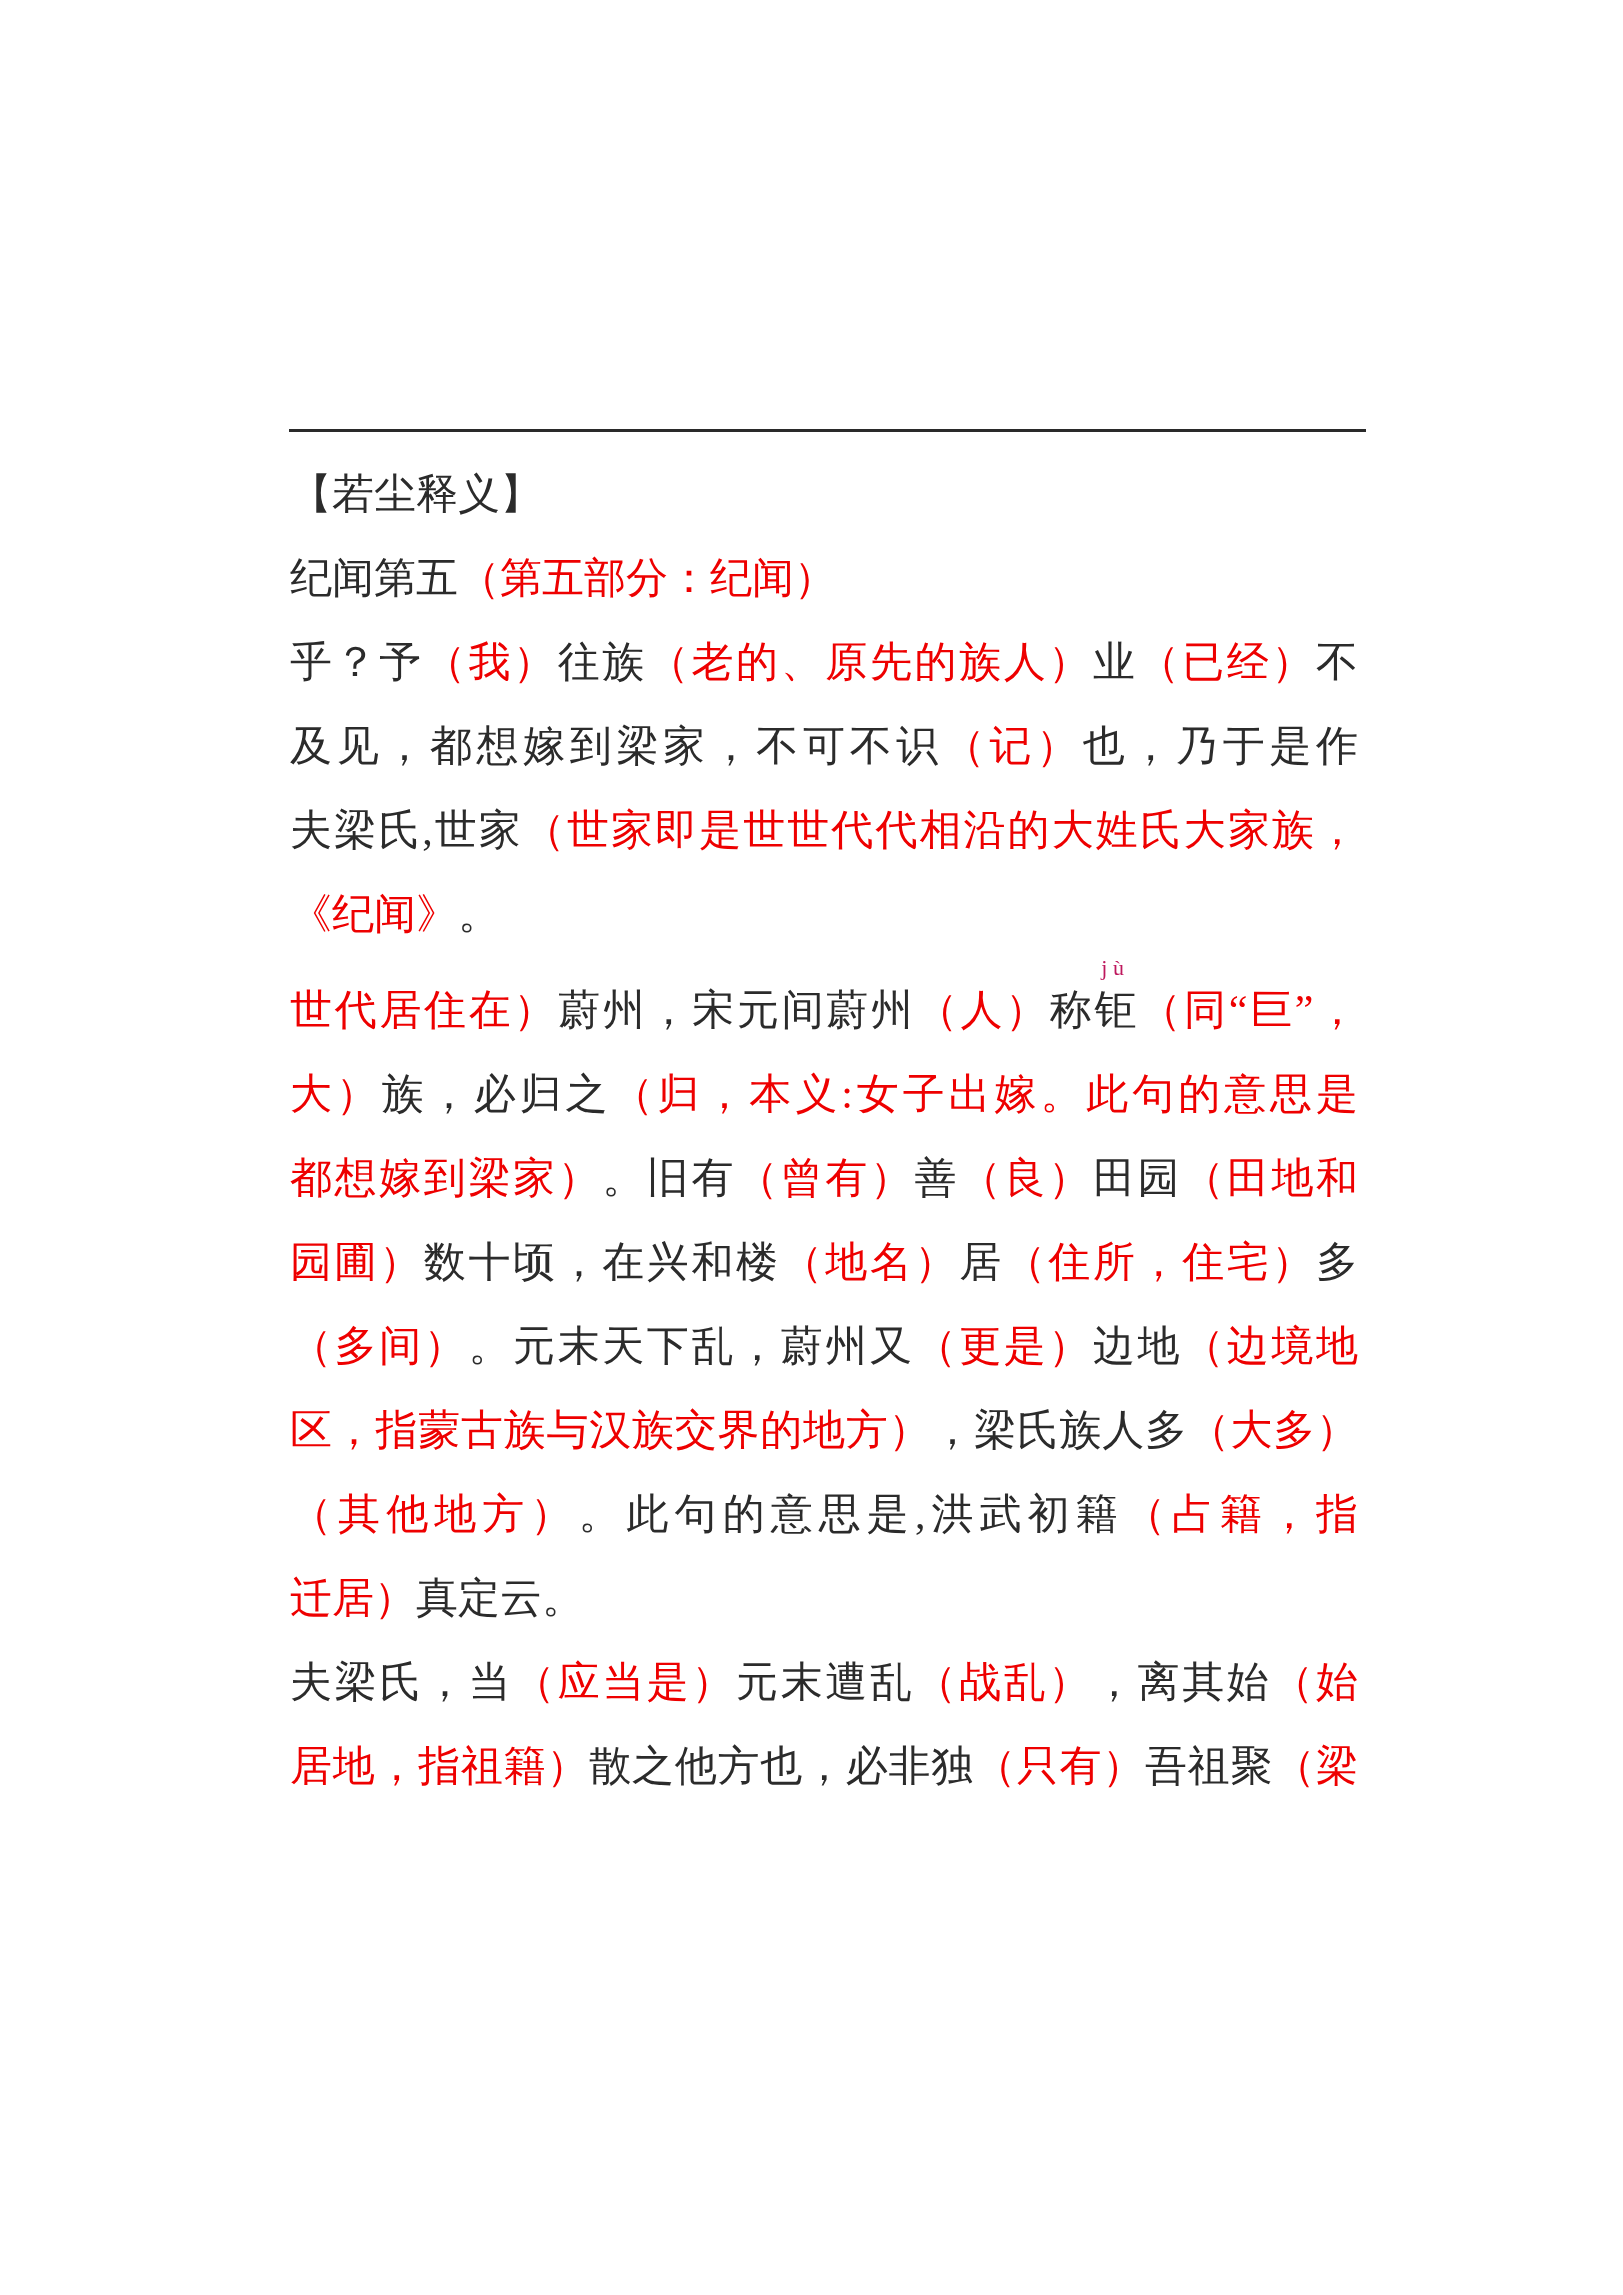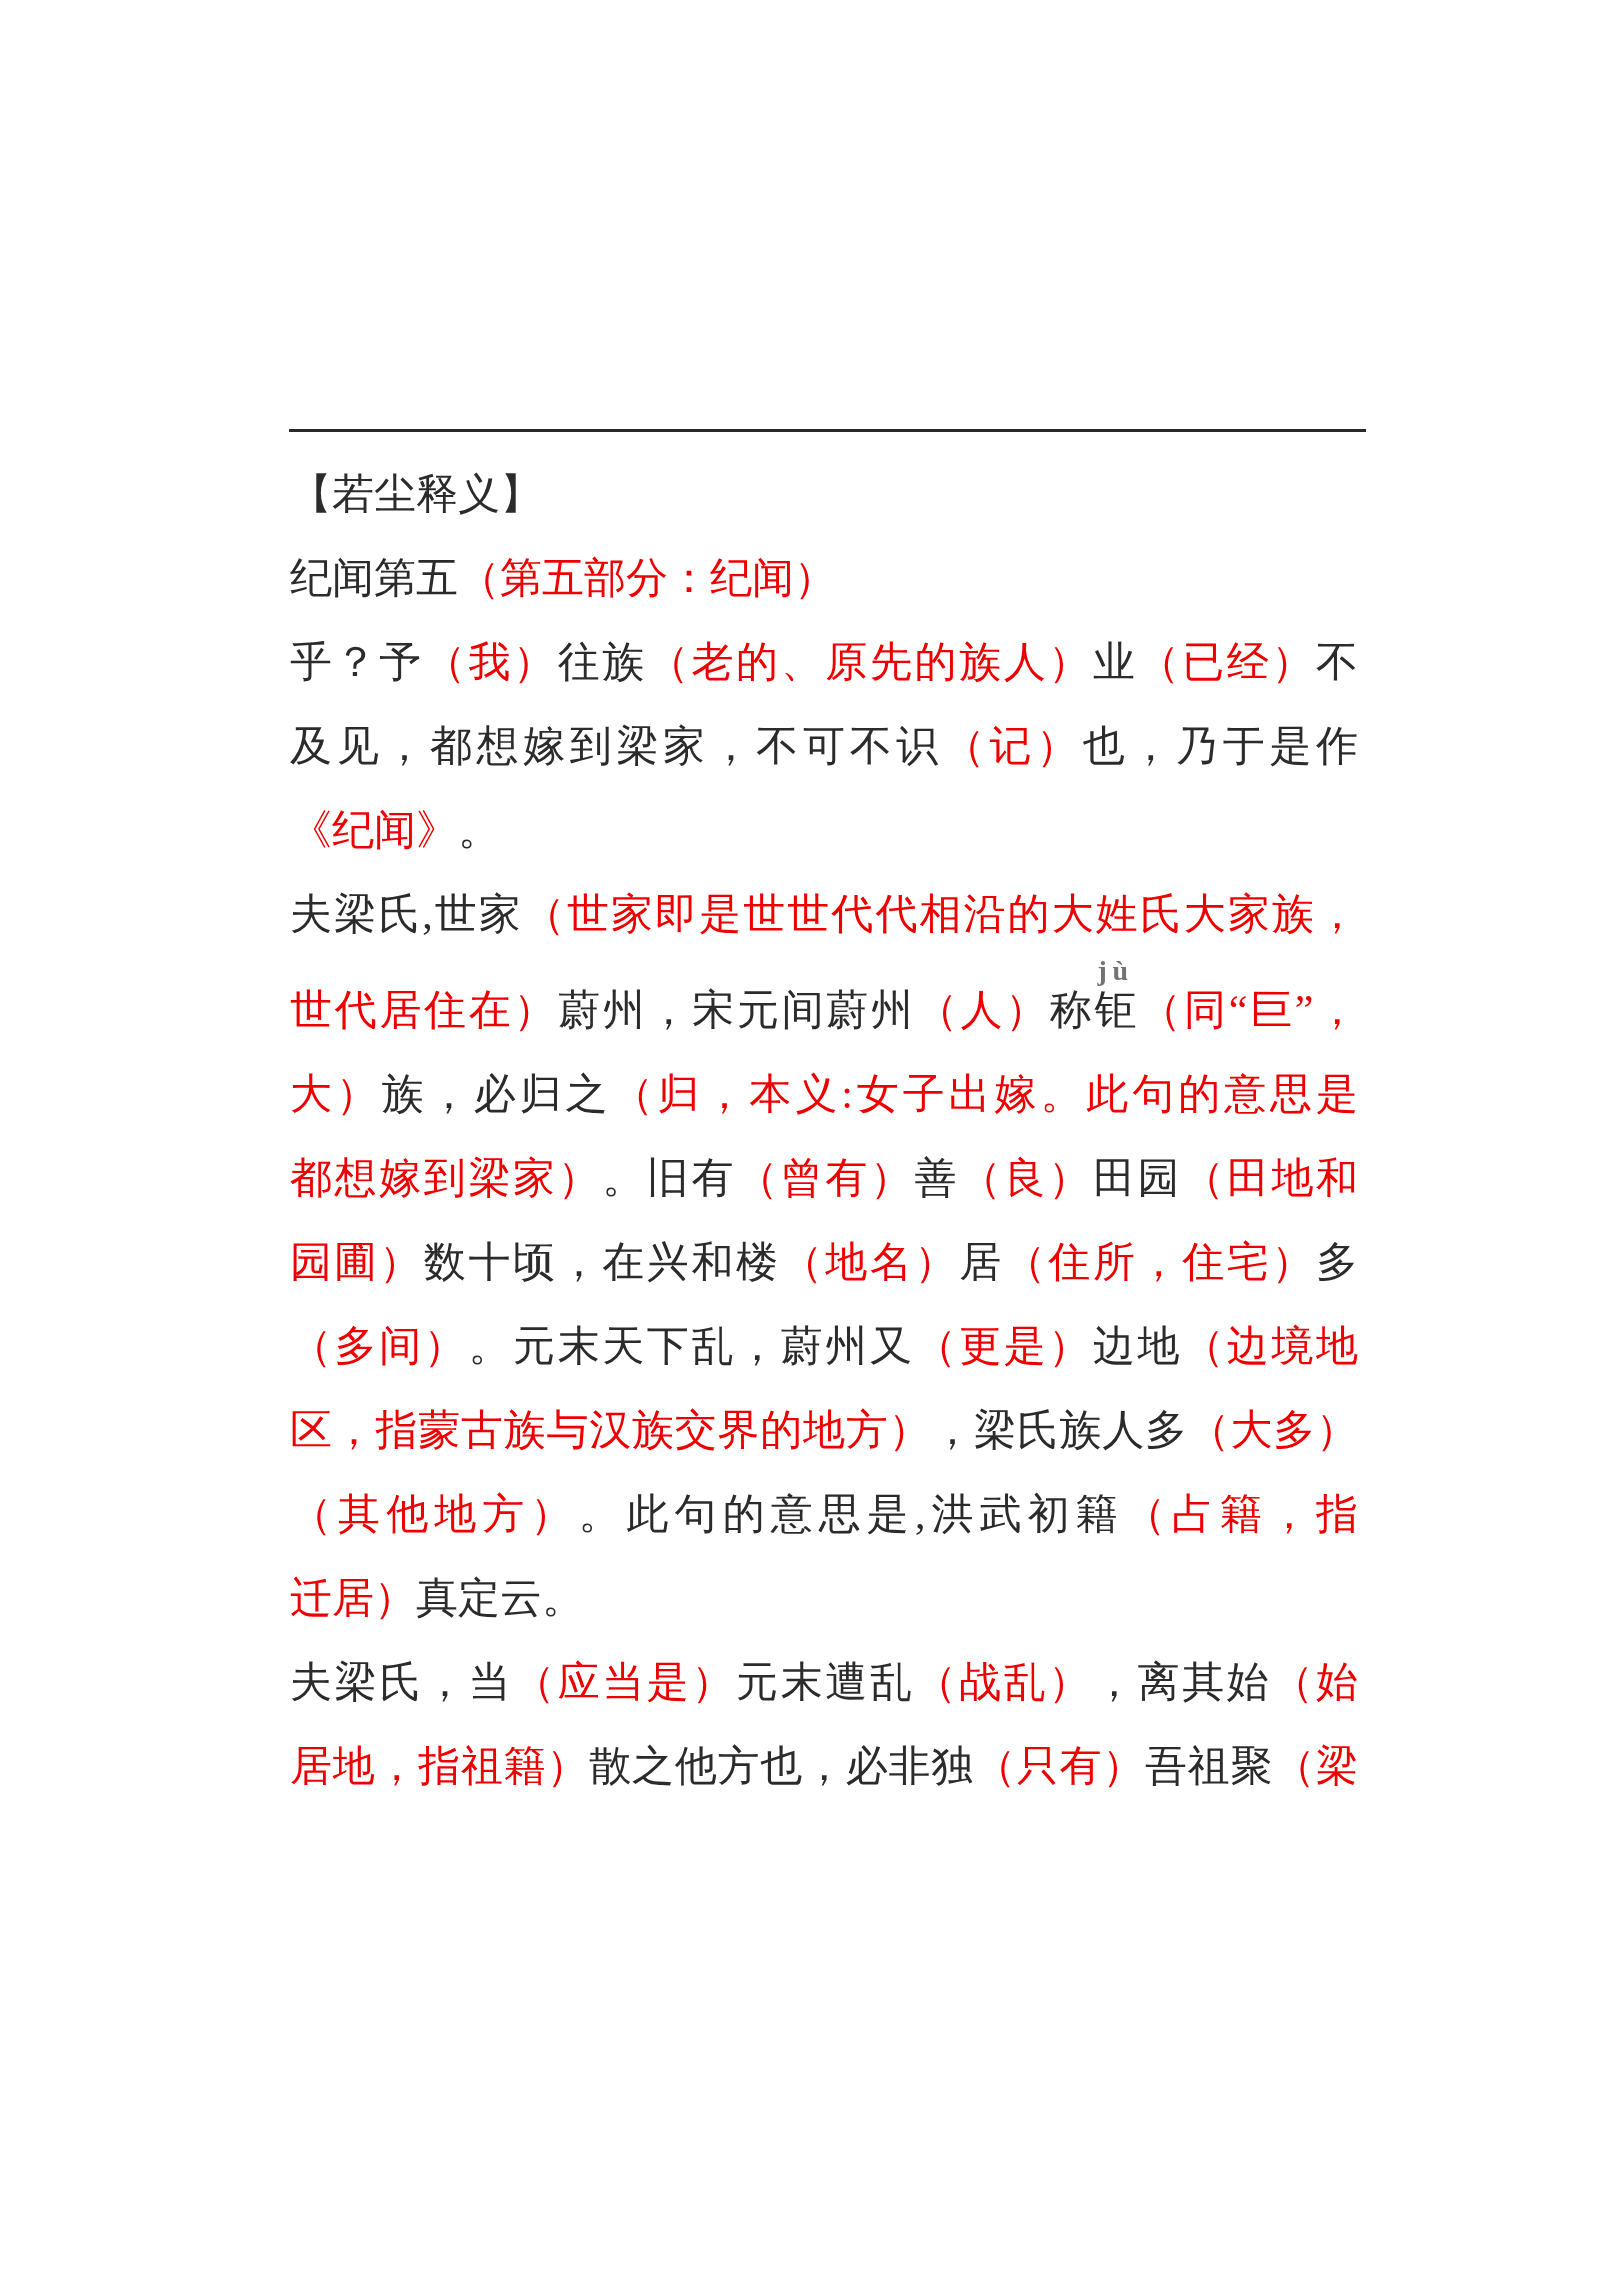"《纪闻》。" div.line { order: before "夫梁氏,世家（世家即是世世代代相沿的大姓氏大家族，" -> after "夫梁氏,世家（世家即是世世代代相沿的大姓氏大家族，" }
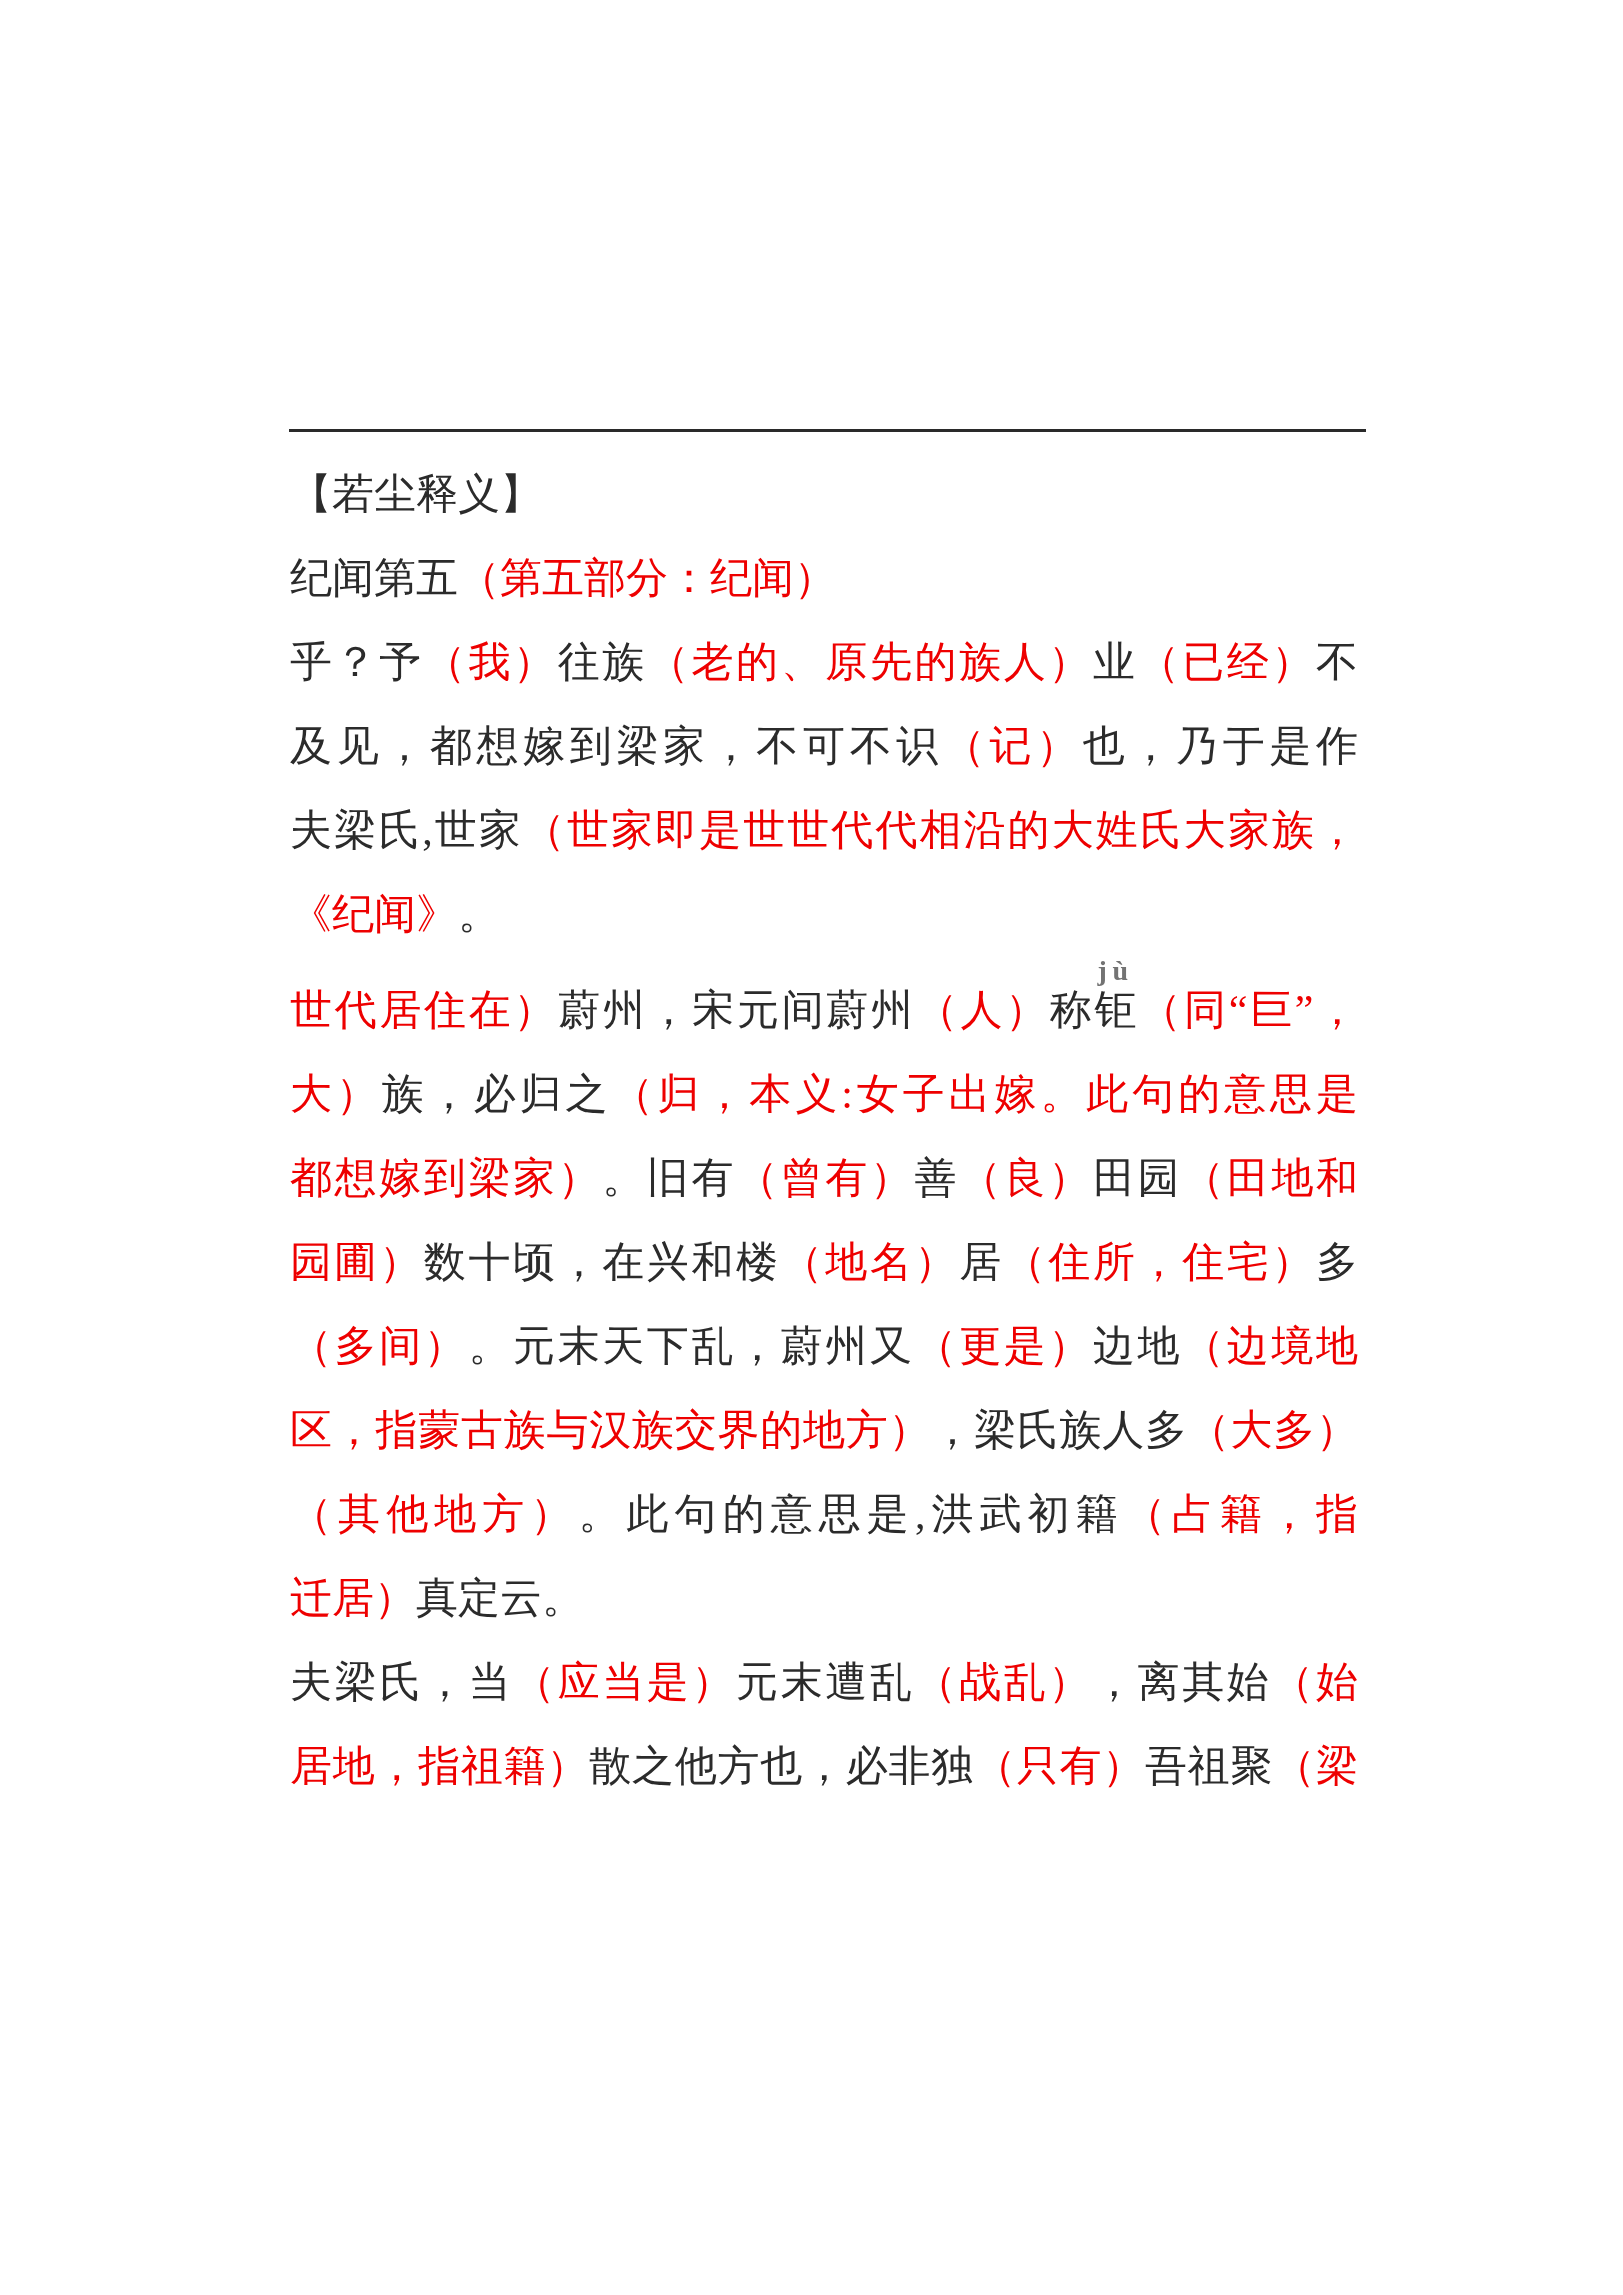"jù" .py { color: #737373 -> #be185d; font-size: 28px -> 22px; font-weight: 700 -> 400 }
